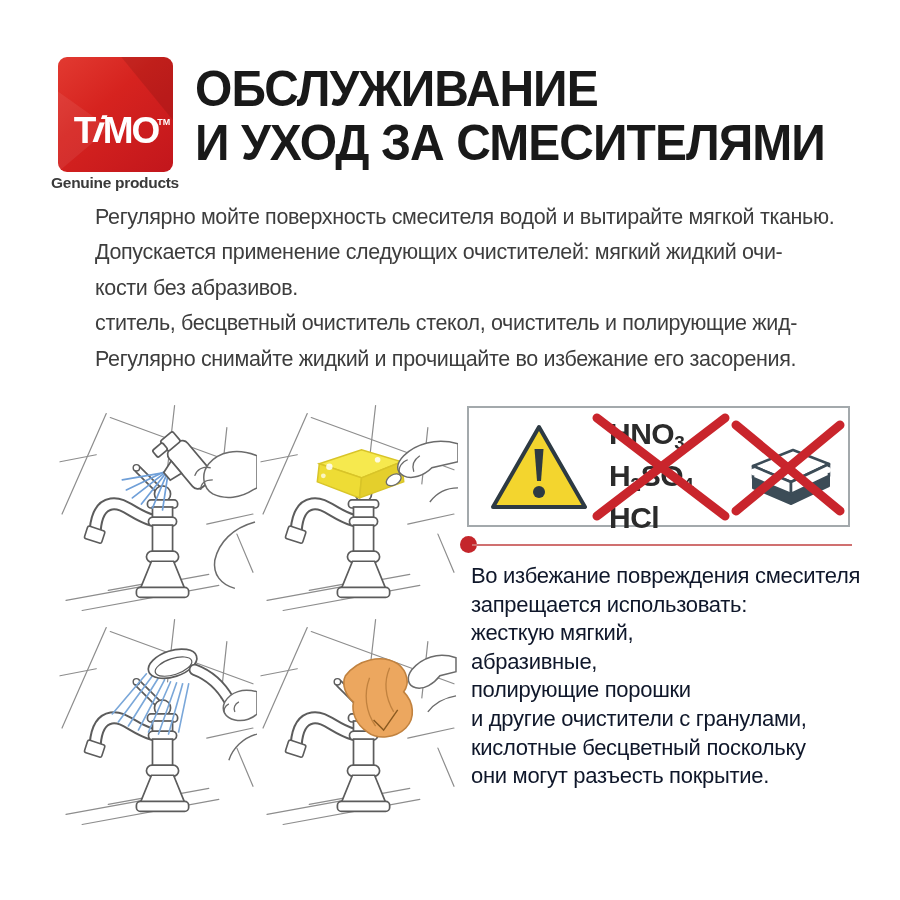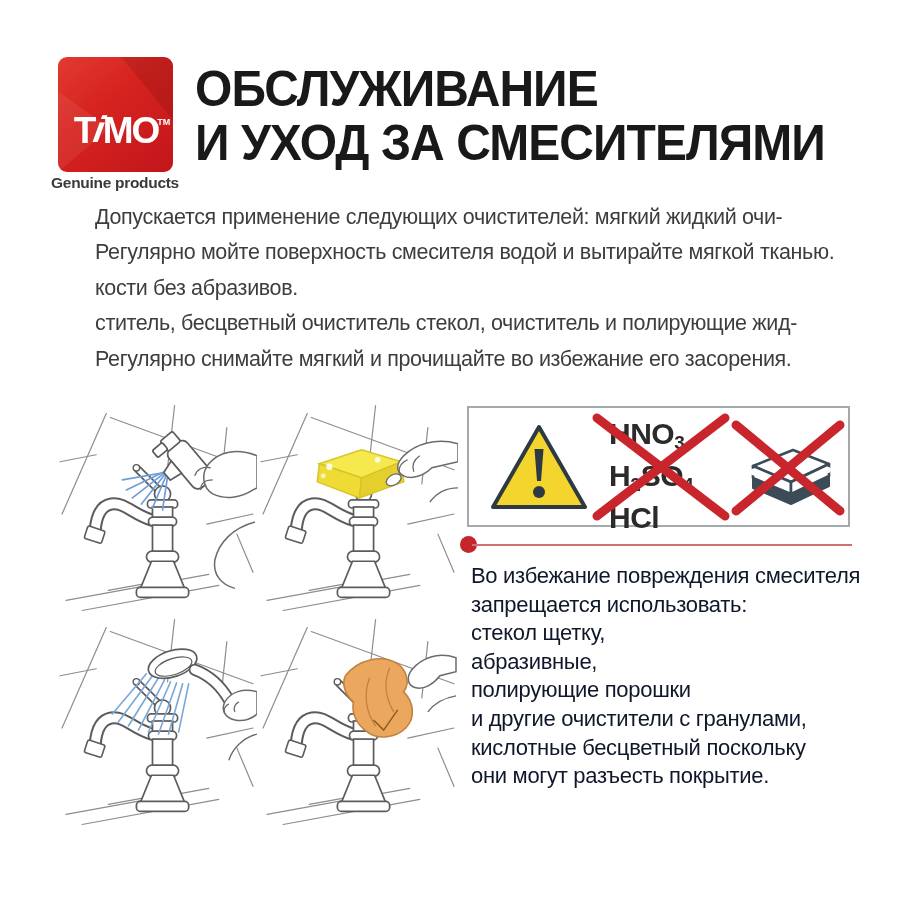"Допускается применение следующих" div { order: before "Регулярно мойте поверхность смесителя" -> after "Регулярно мойте поверхность смесителя" }
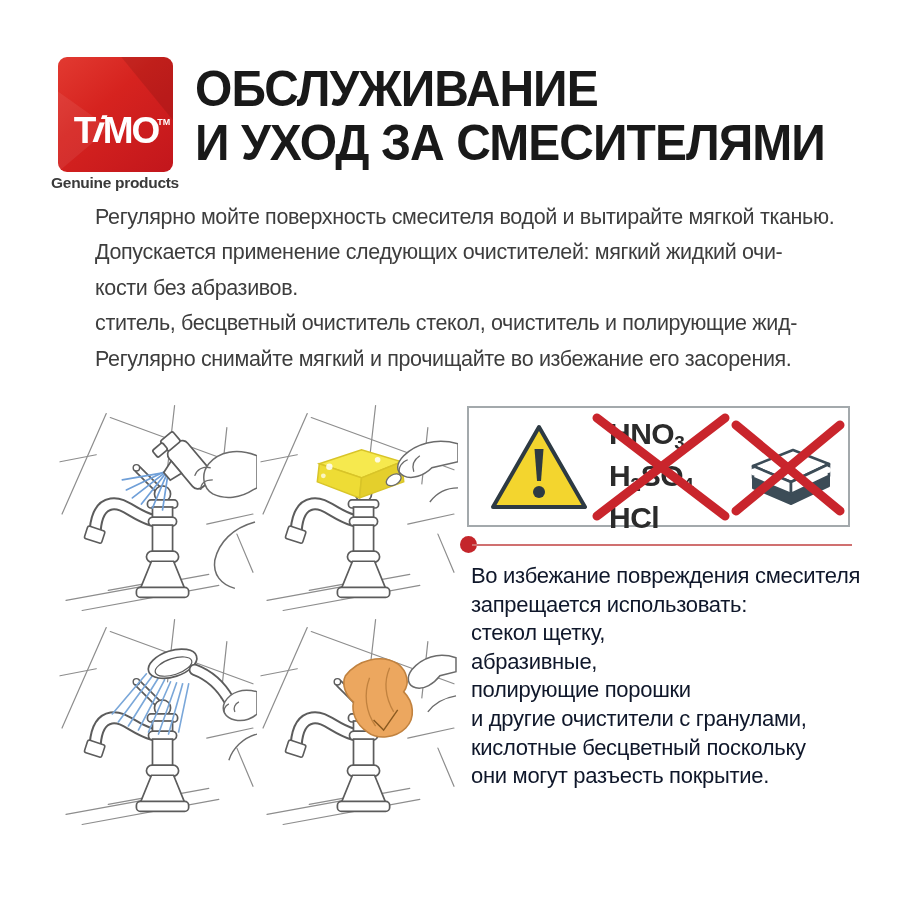"Регулярно снимайте мягкий и прочищайте" div { text: мягкий -> жидкий }
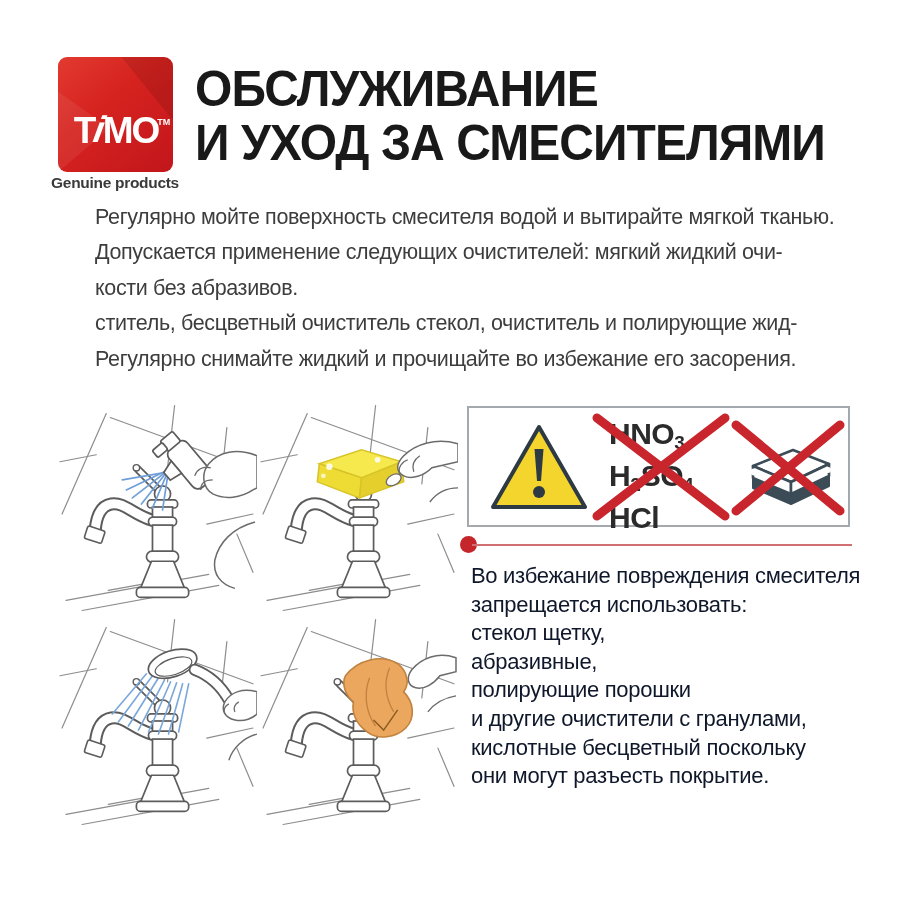"стекол щетку," div { text: стекол щетку -> жесткую мягкий }
